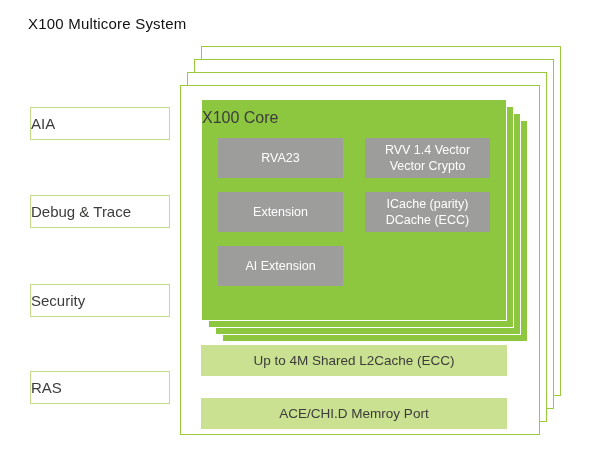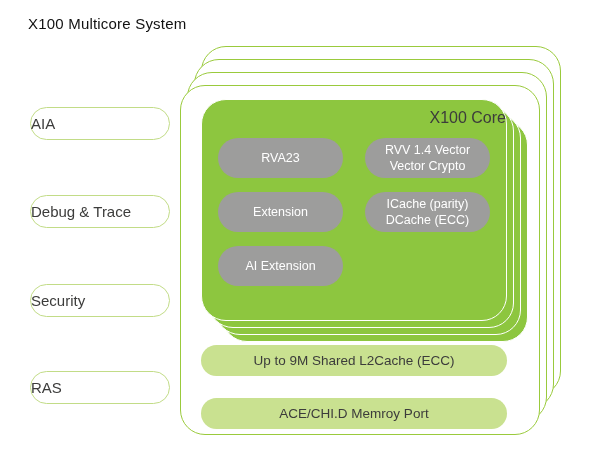"X100 Multicore System" * { border-radius: 25px -> none }
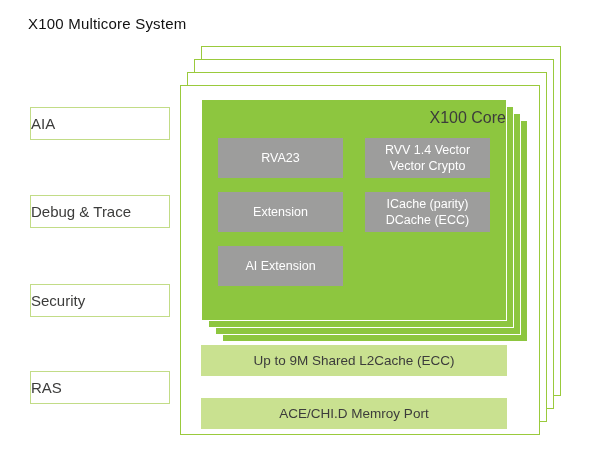"X100 Core" .core-title { text-align: right -> left }
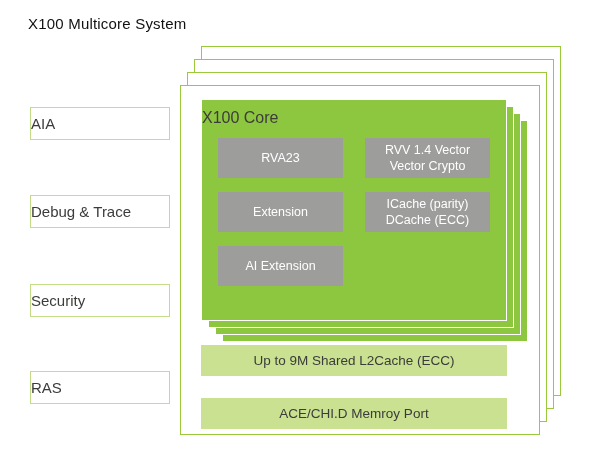"Up to 9M Shared L2Cache" div.bar { text: 9M -> 4M }
